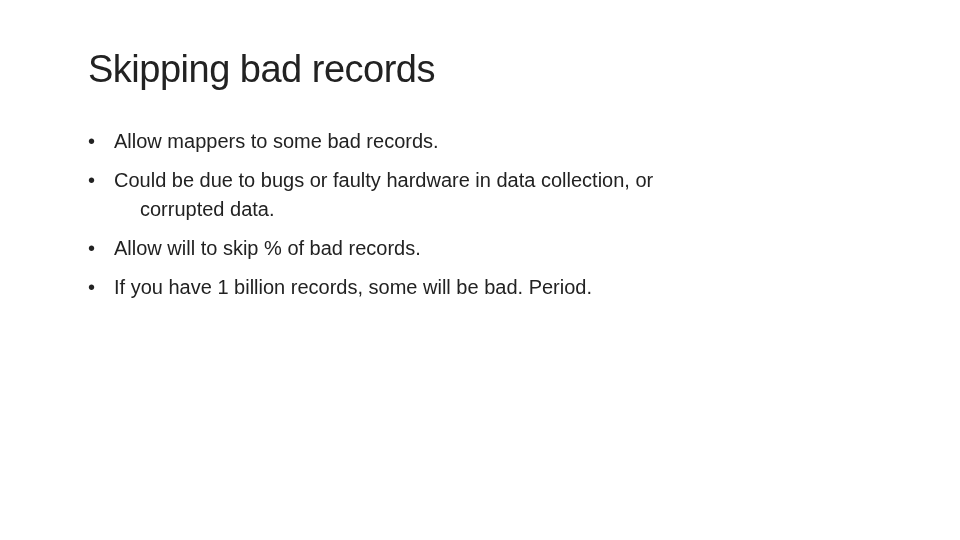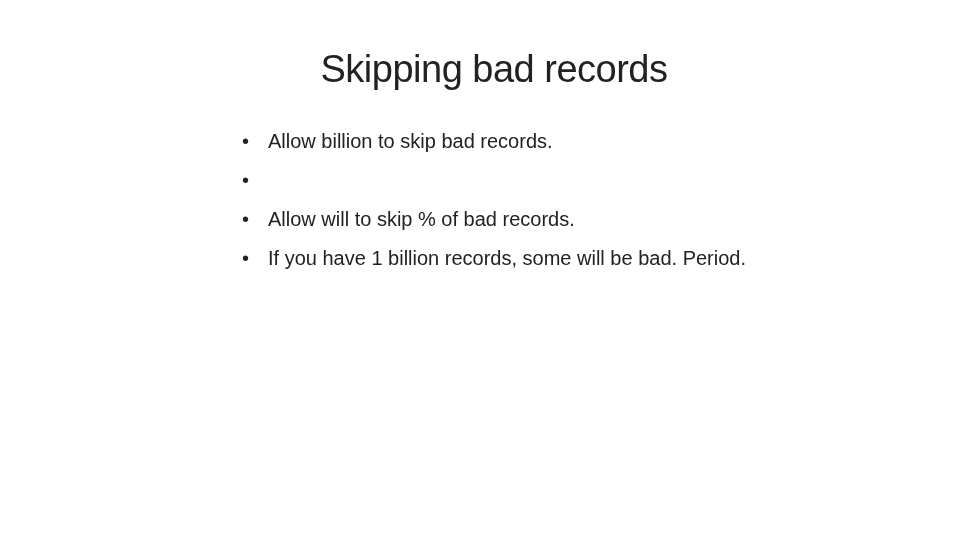"Skipping bad records" .slide { align-items: center -> none }
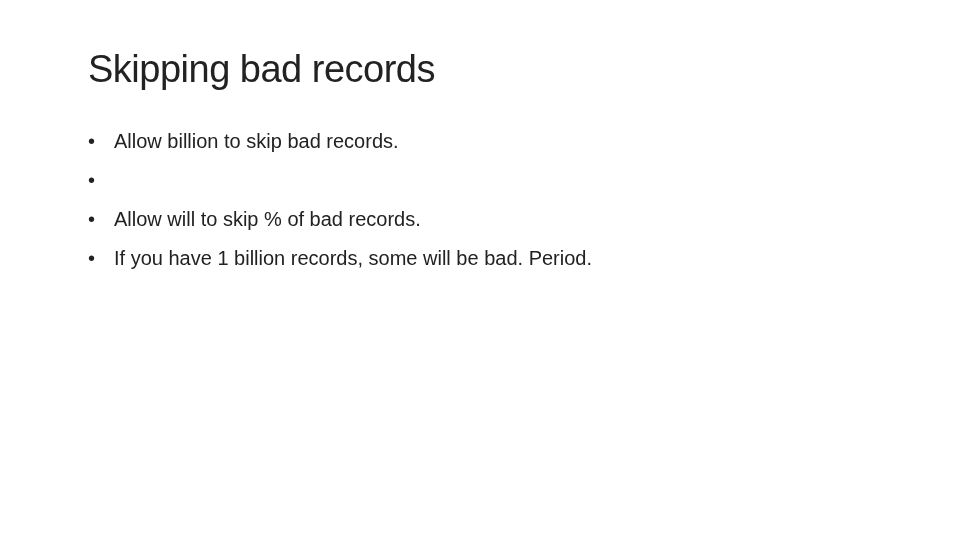"Allow billion to skip bad" span.text { text: billion to skip -> mappers to some }
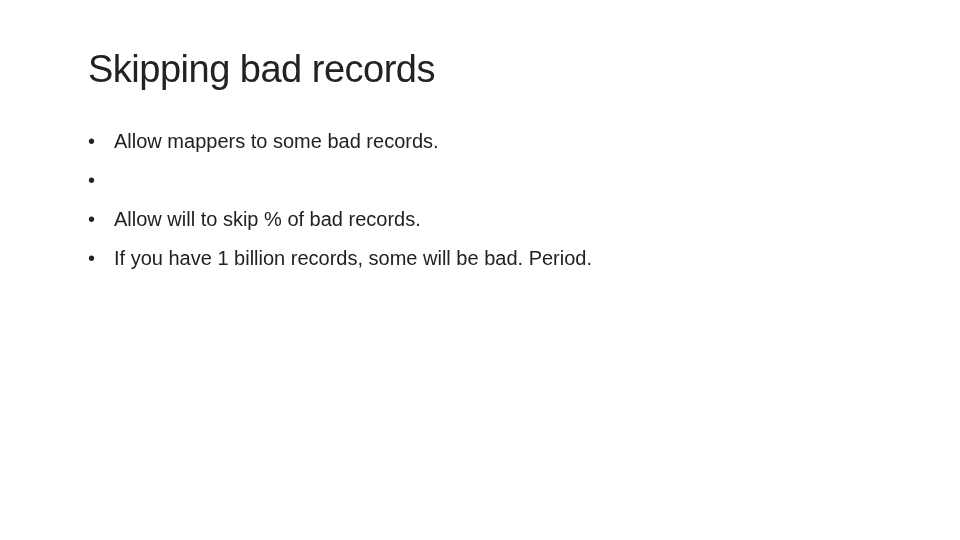"Could be due to bugs" span { html: none -> <span>Could be due to bugs or faulty hardware in data collection, or</span> }
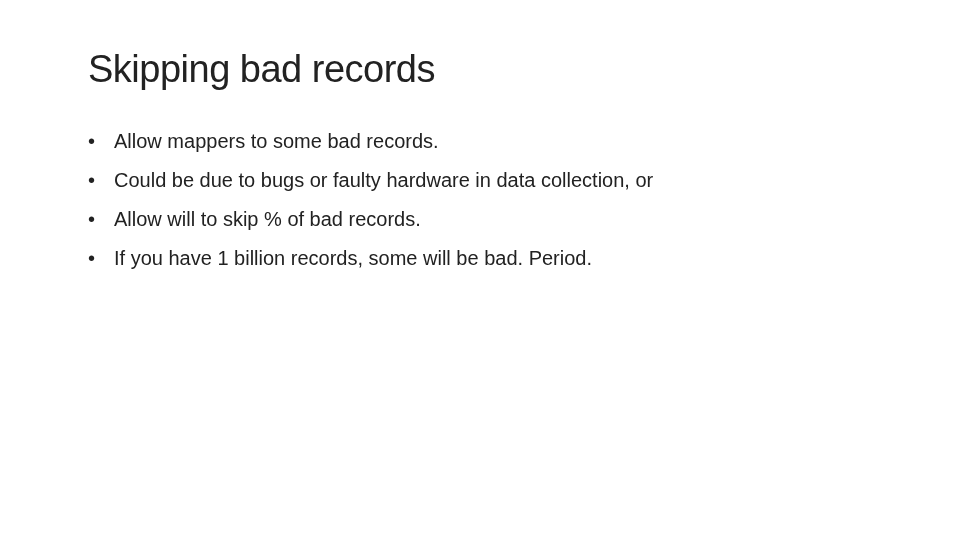"corrupted data." span.indent-line { html: none -> <span>corrupted data.</span> }
